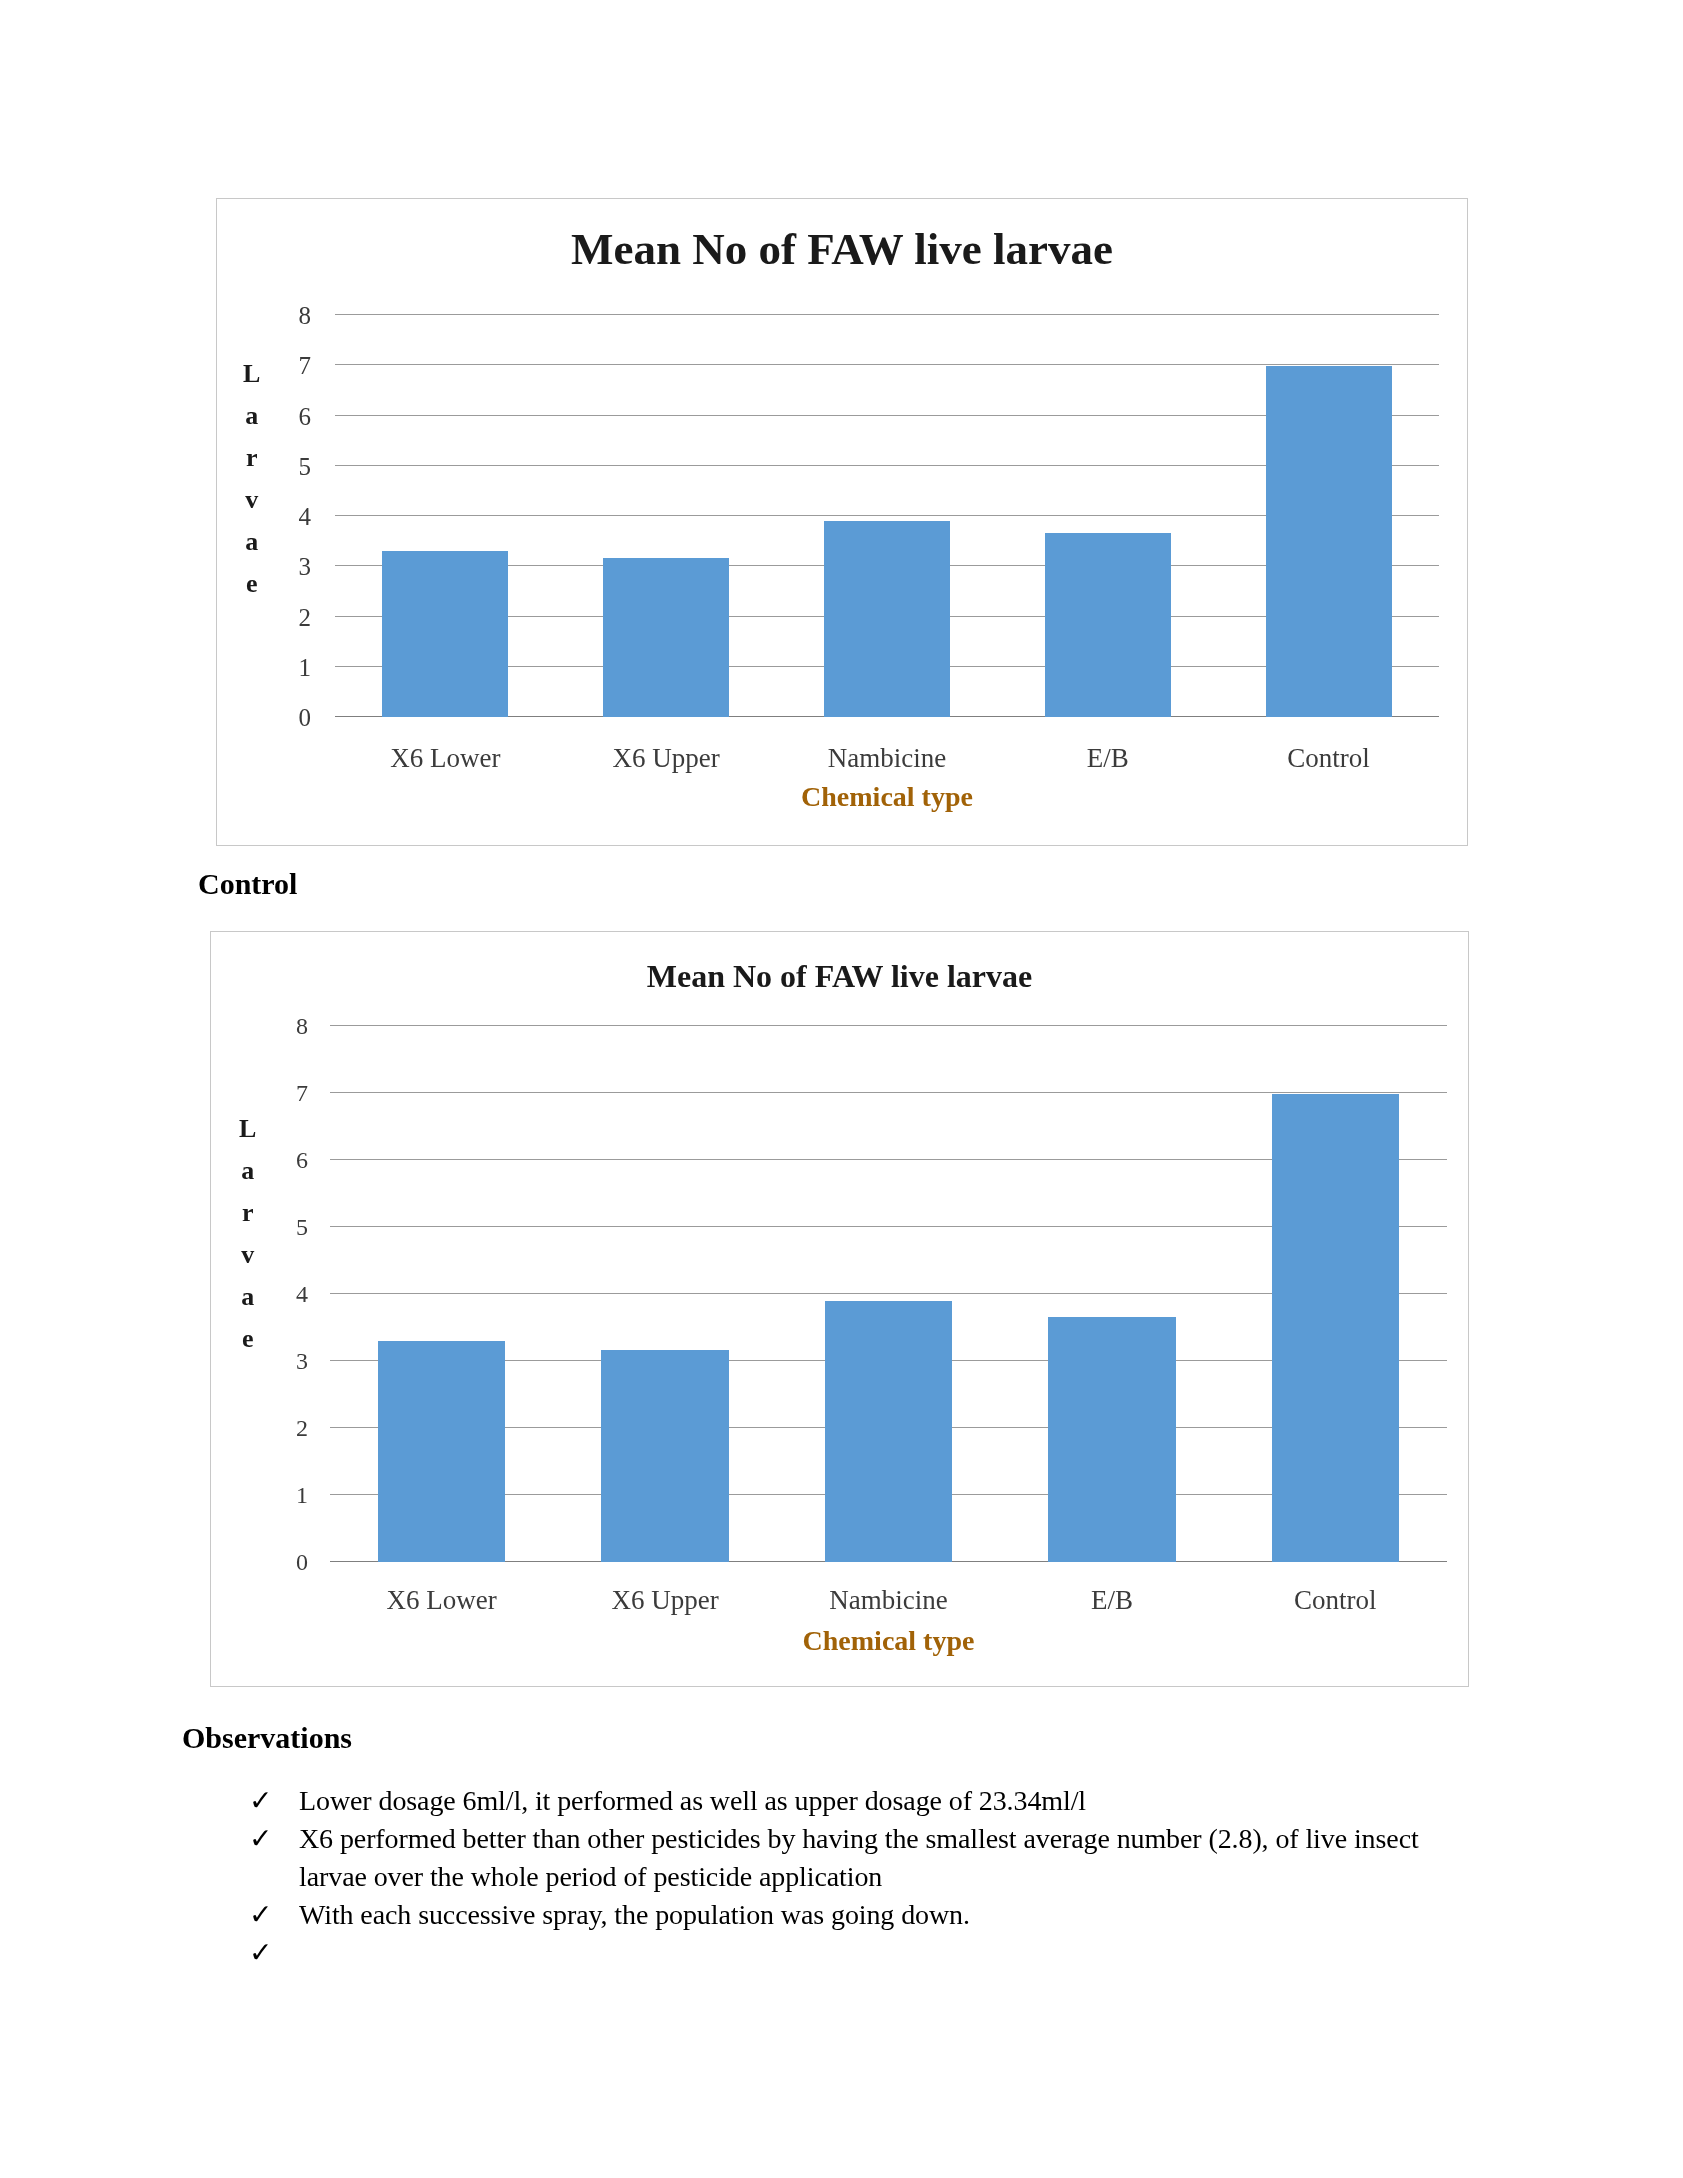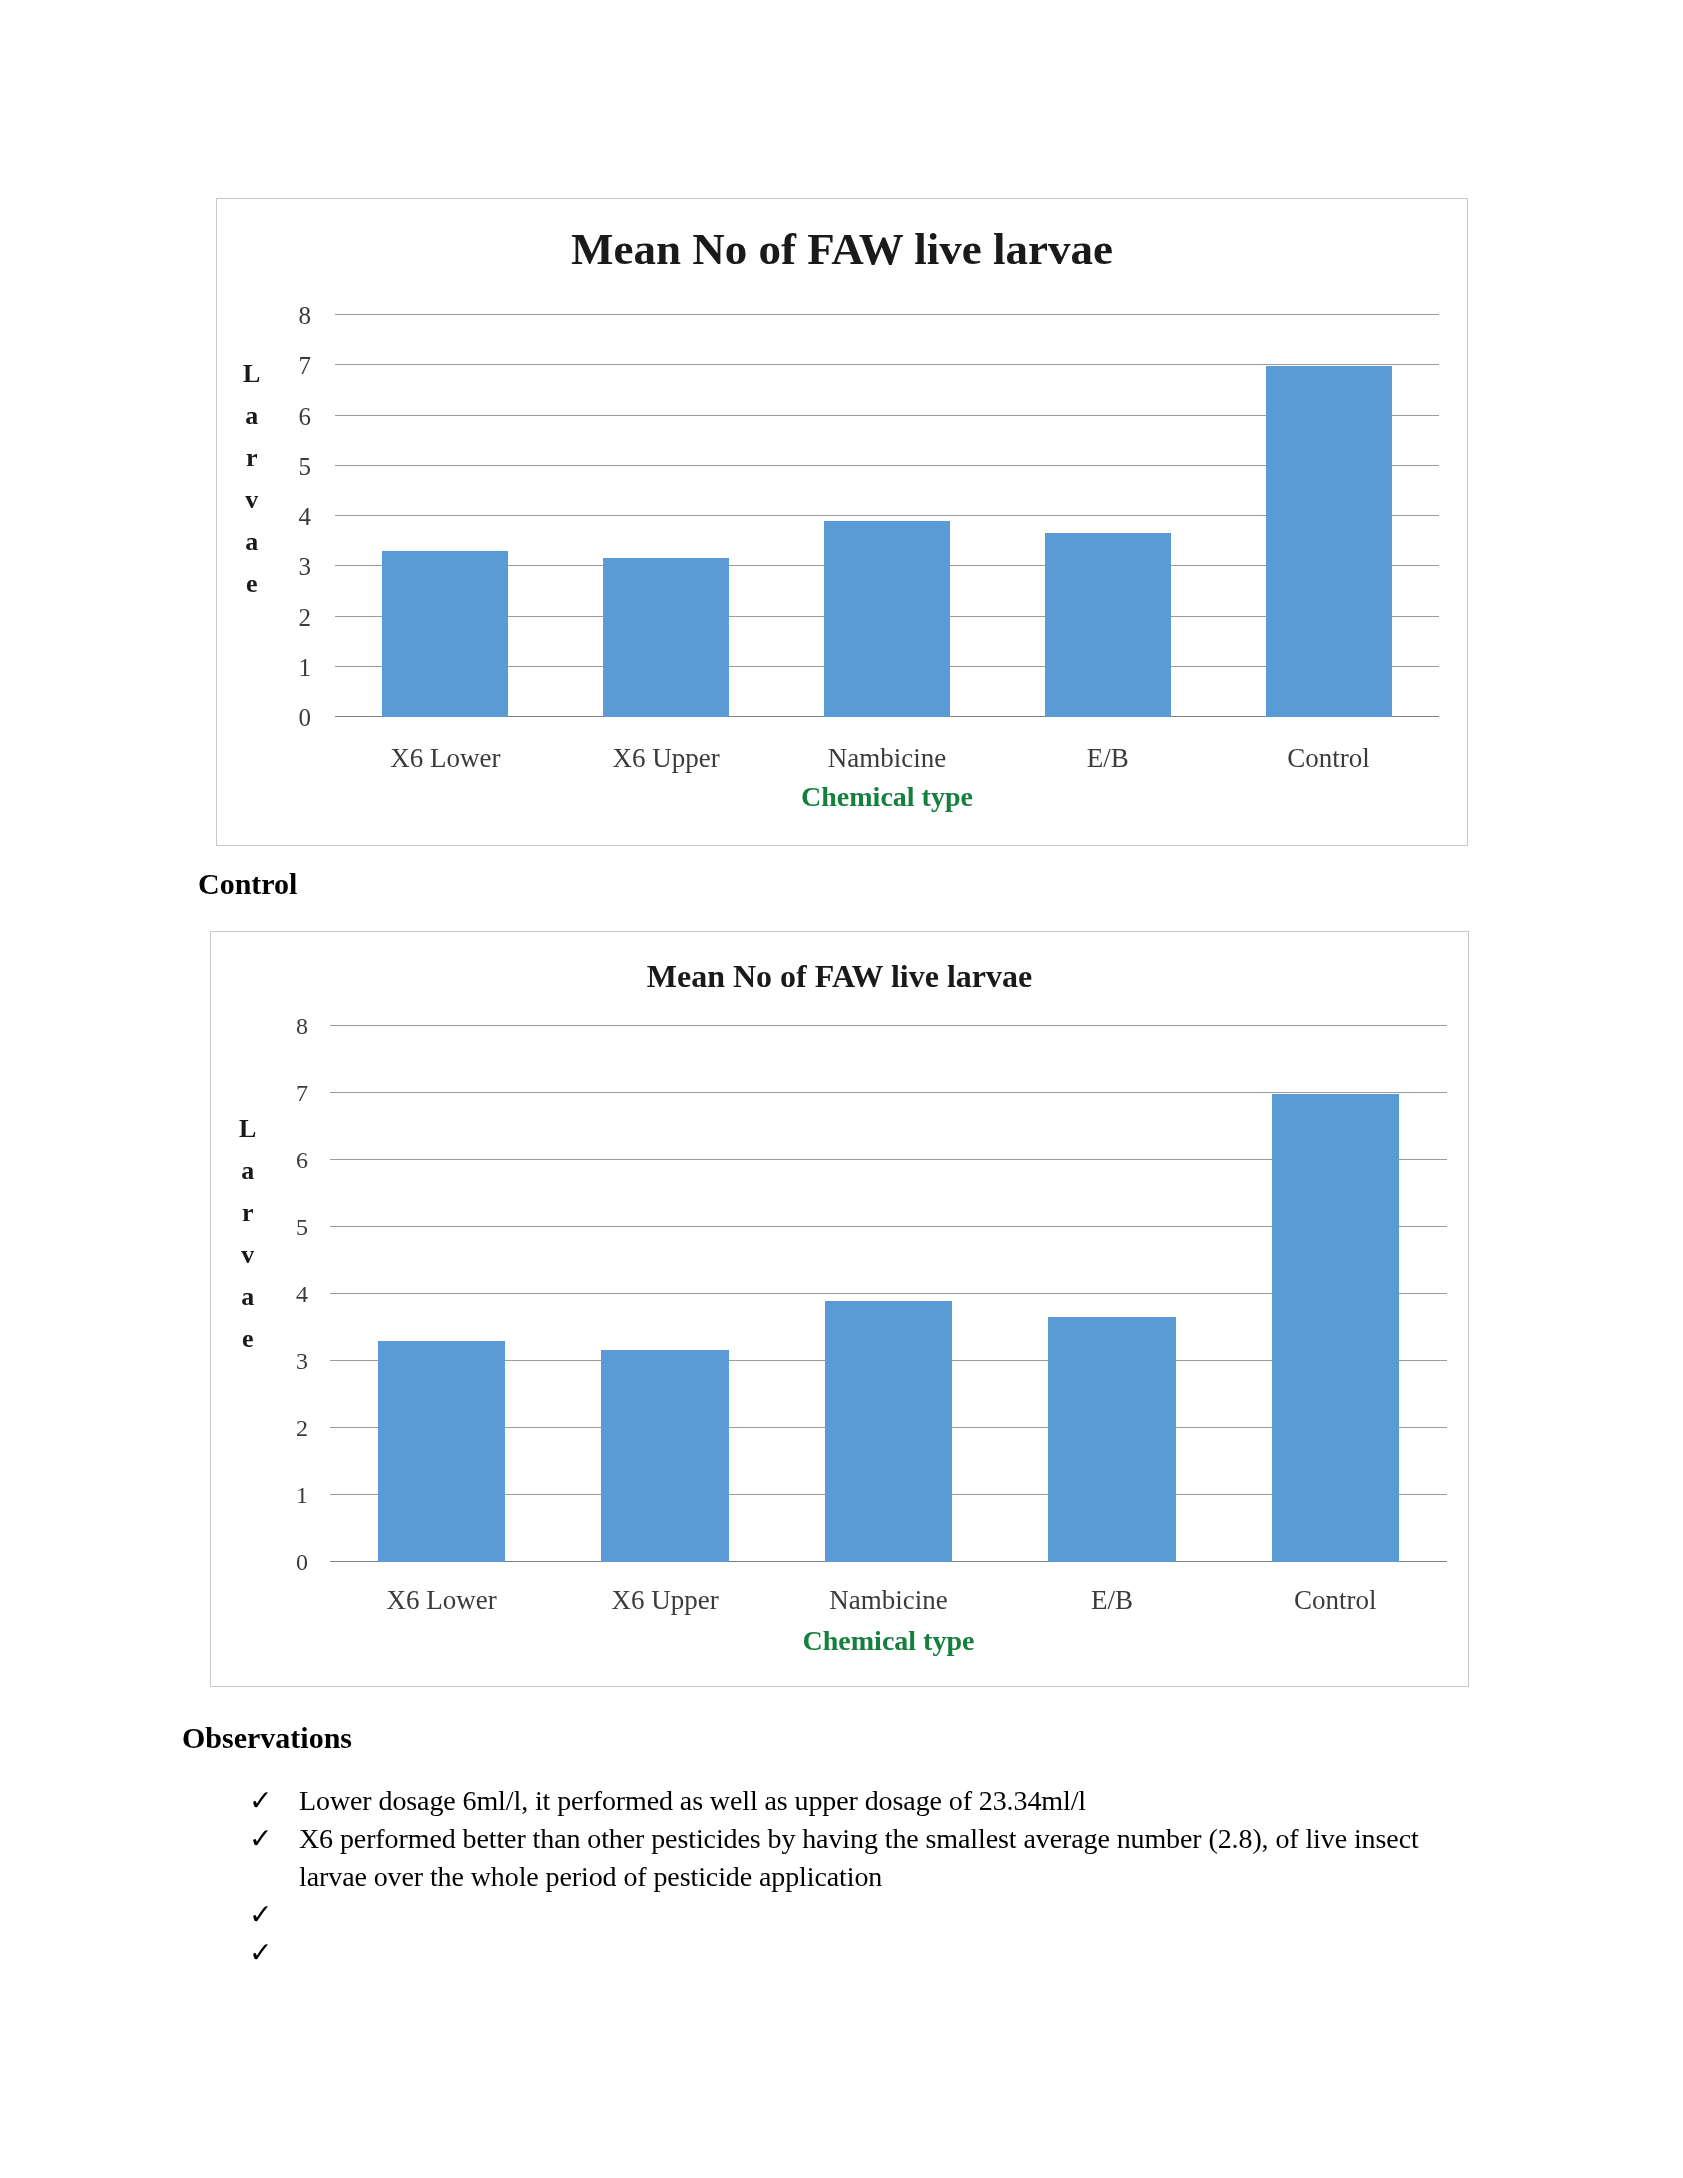"Chemical type" .x-axis-title { color: #15803d -> #a16207 }
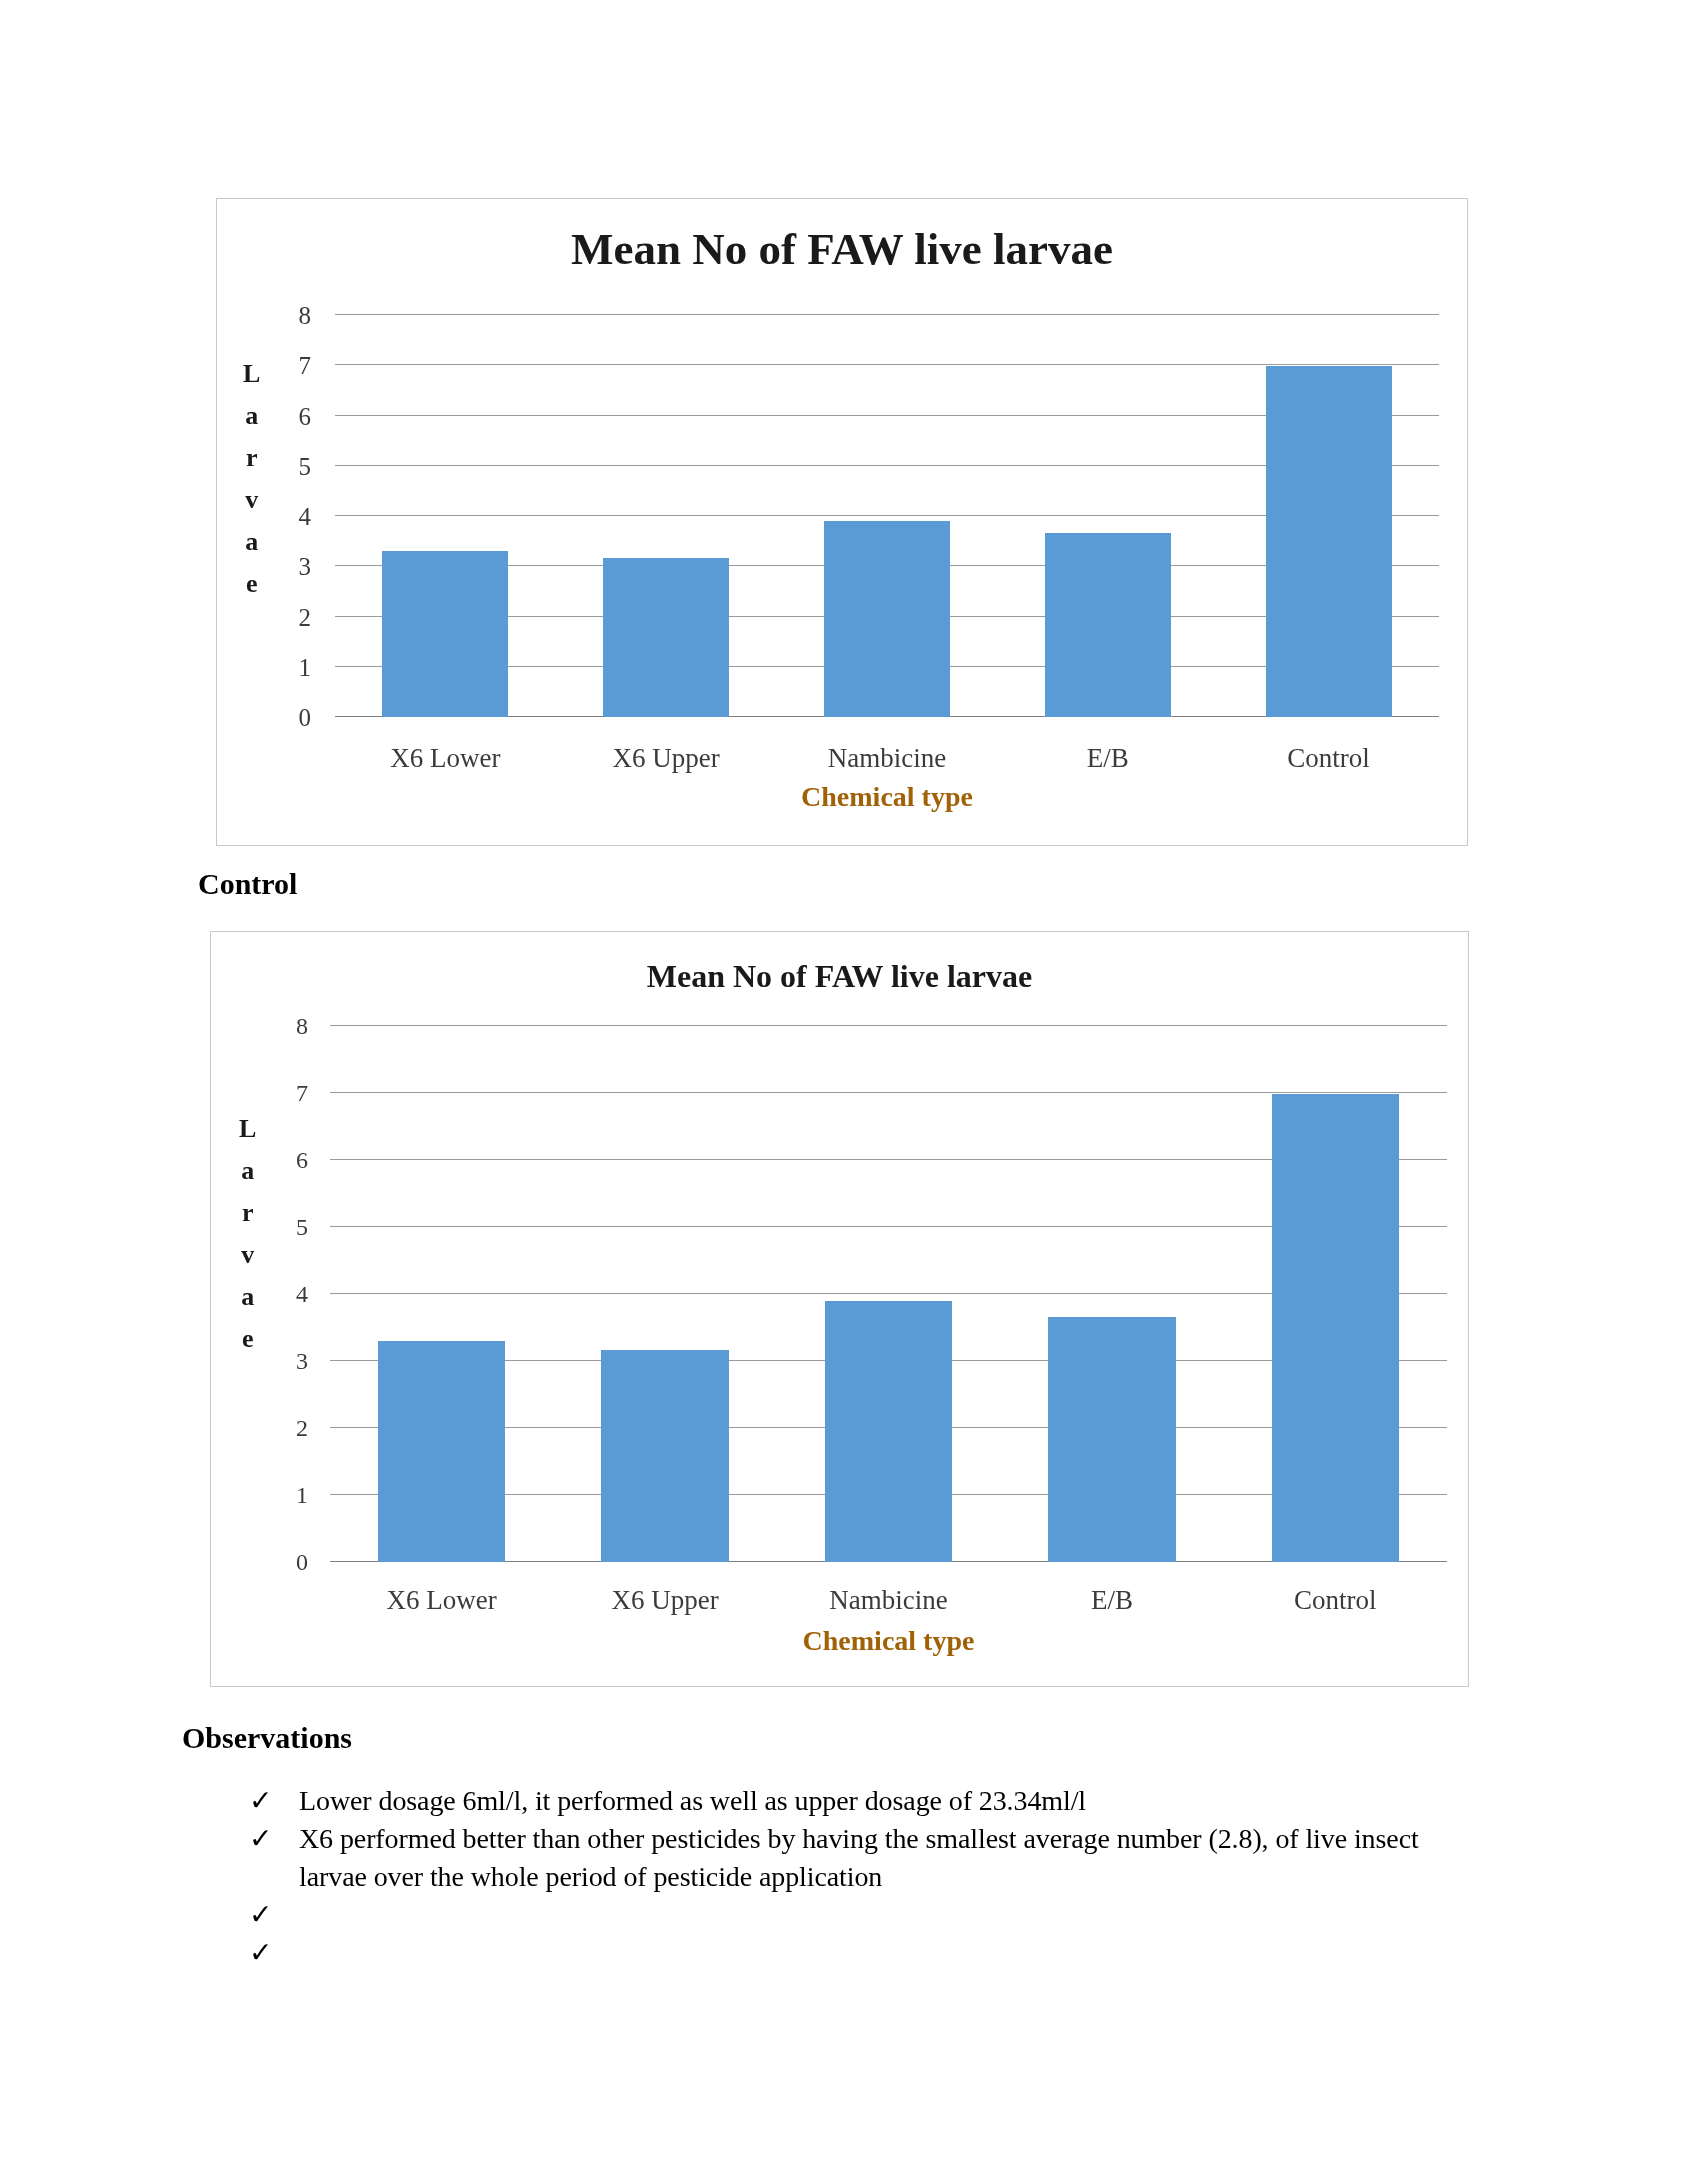"With each successive spray, the" span.obs-text { html: none -> <span>With each successive spray, the population was going down.</span> }
